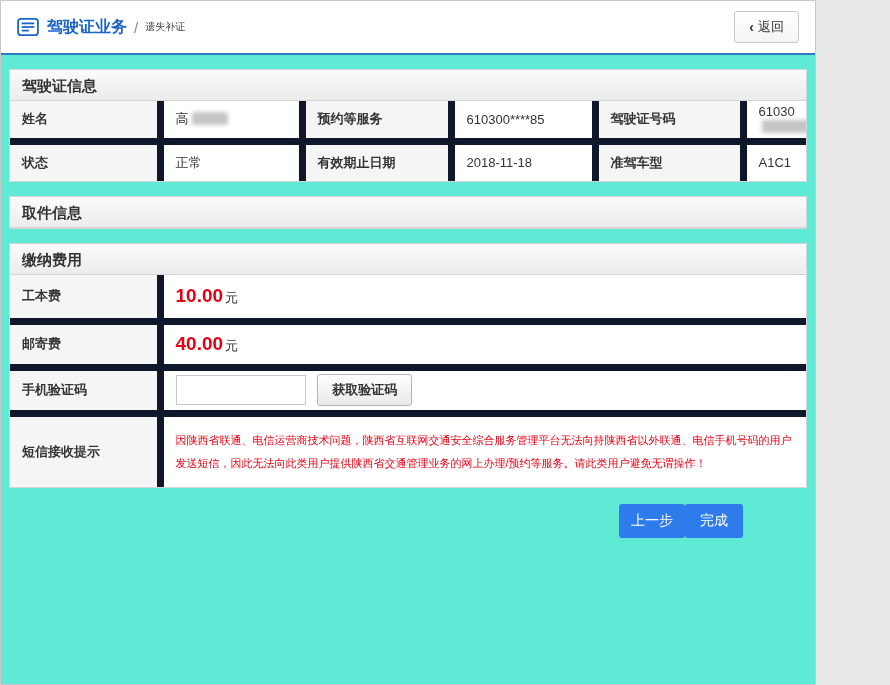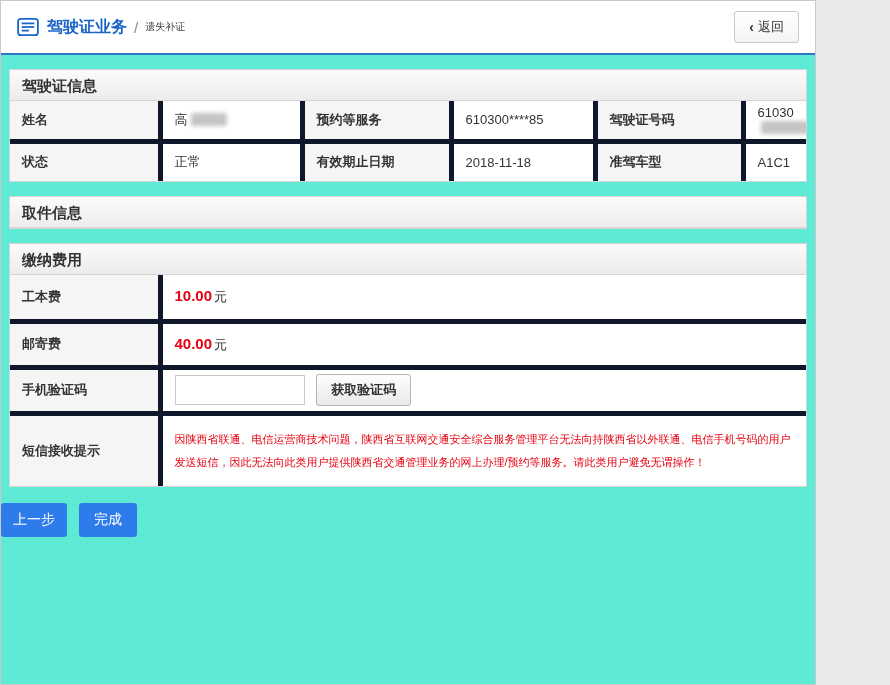"状态" .grid td { border: 5px solid #0f172a -> 7px solid #0f172a }
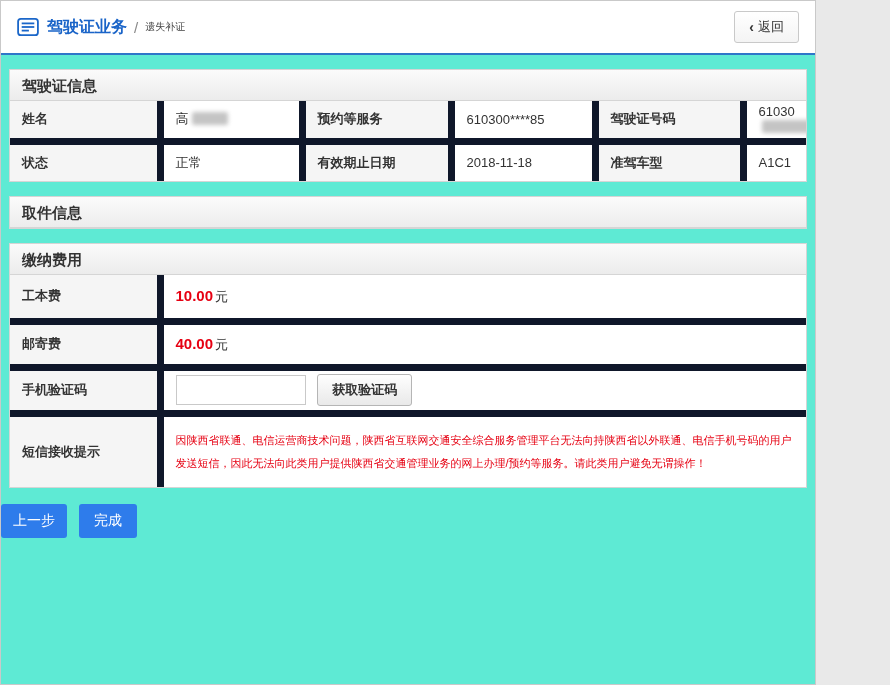"10.00" .price { font-size: 15px -> 19px }
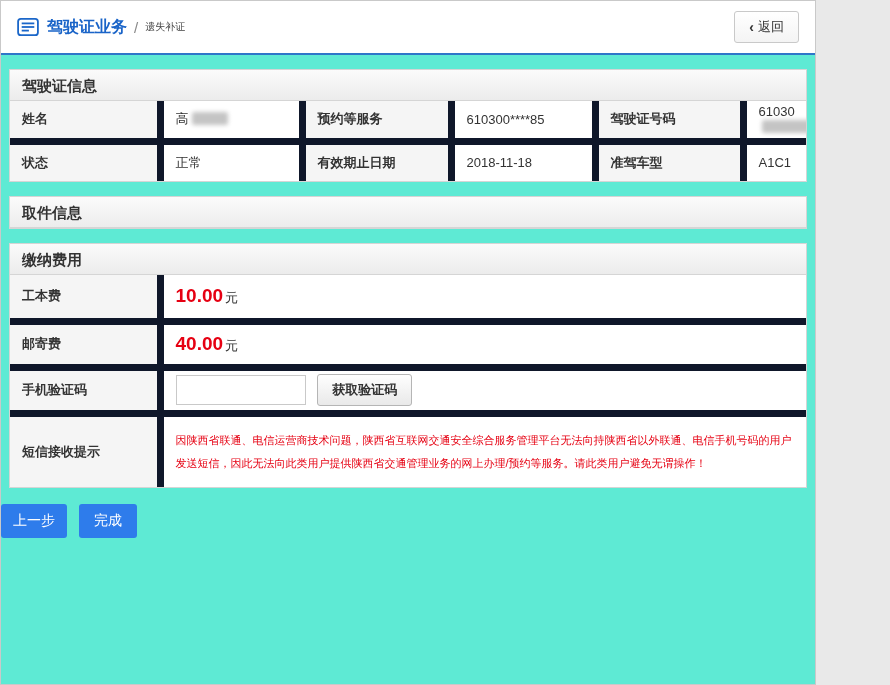"上一步" .footer { gap: 12px -> none; justify-content: none -> flex-end }
